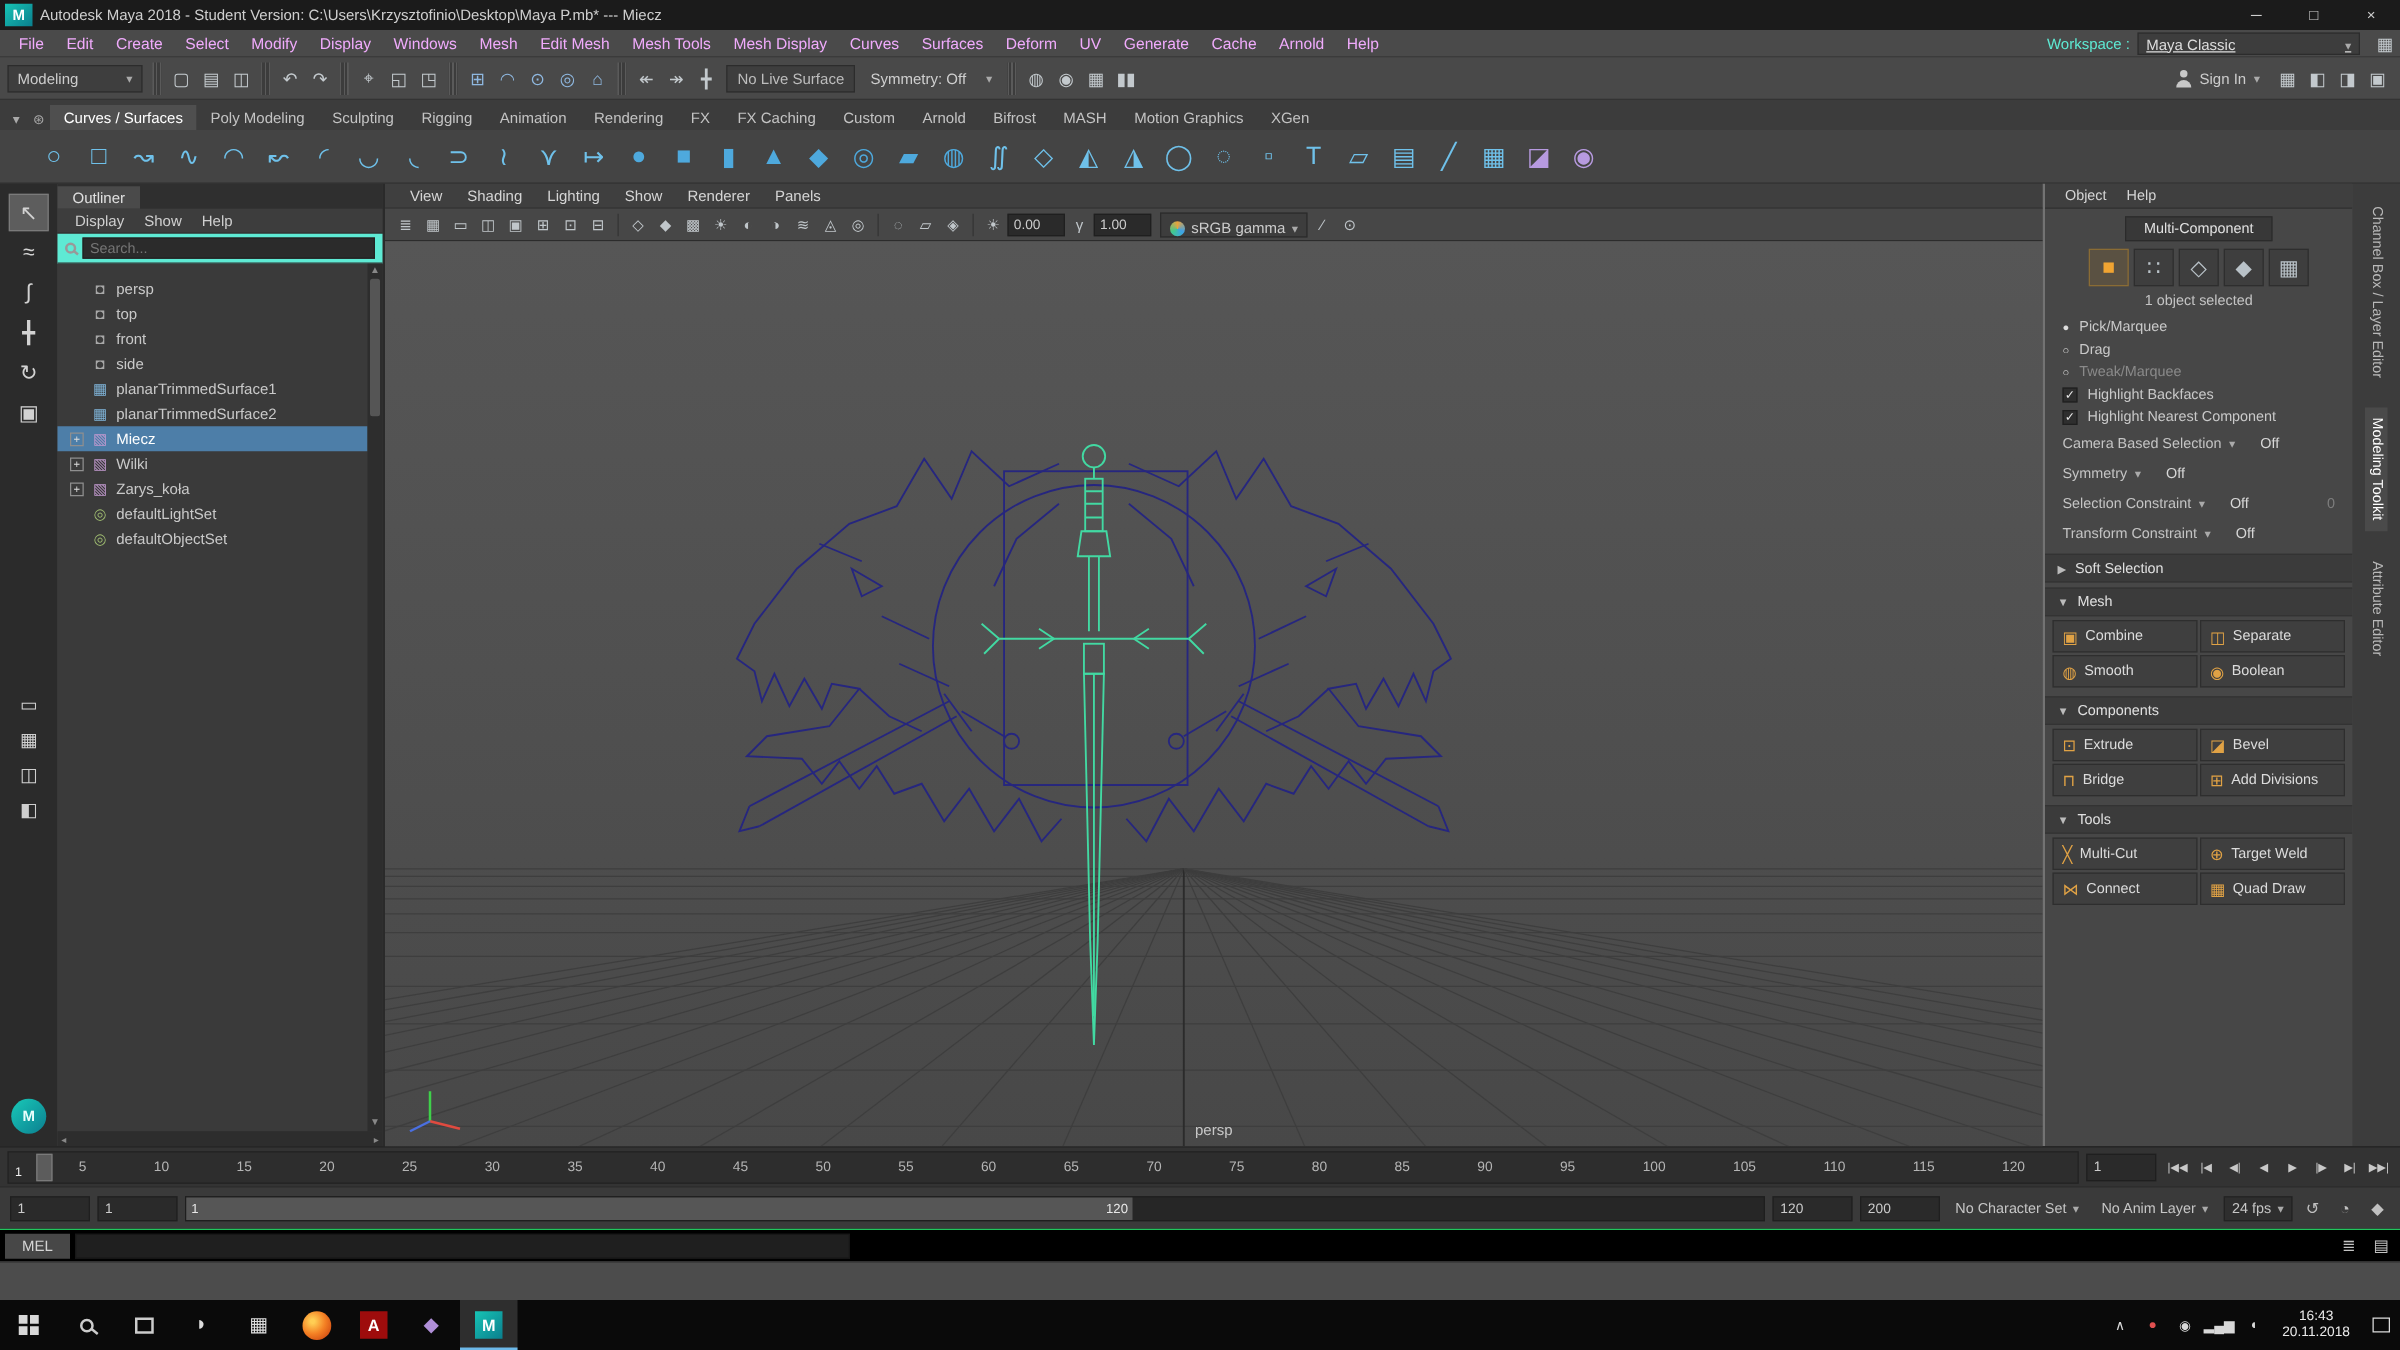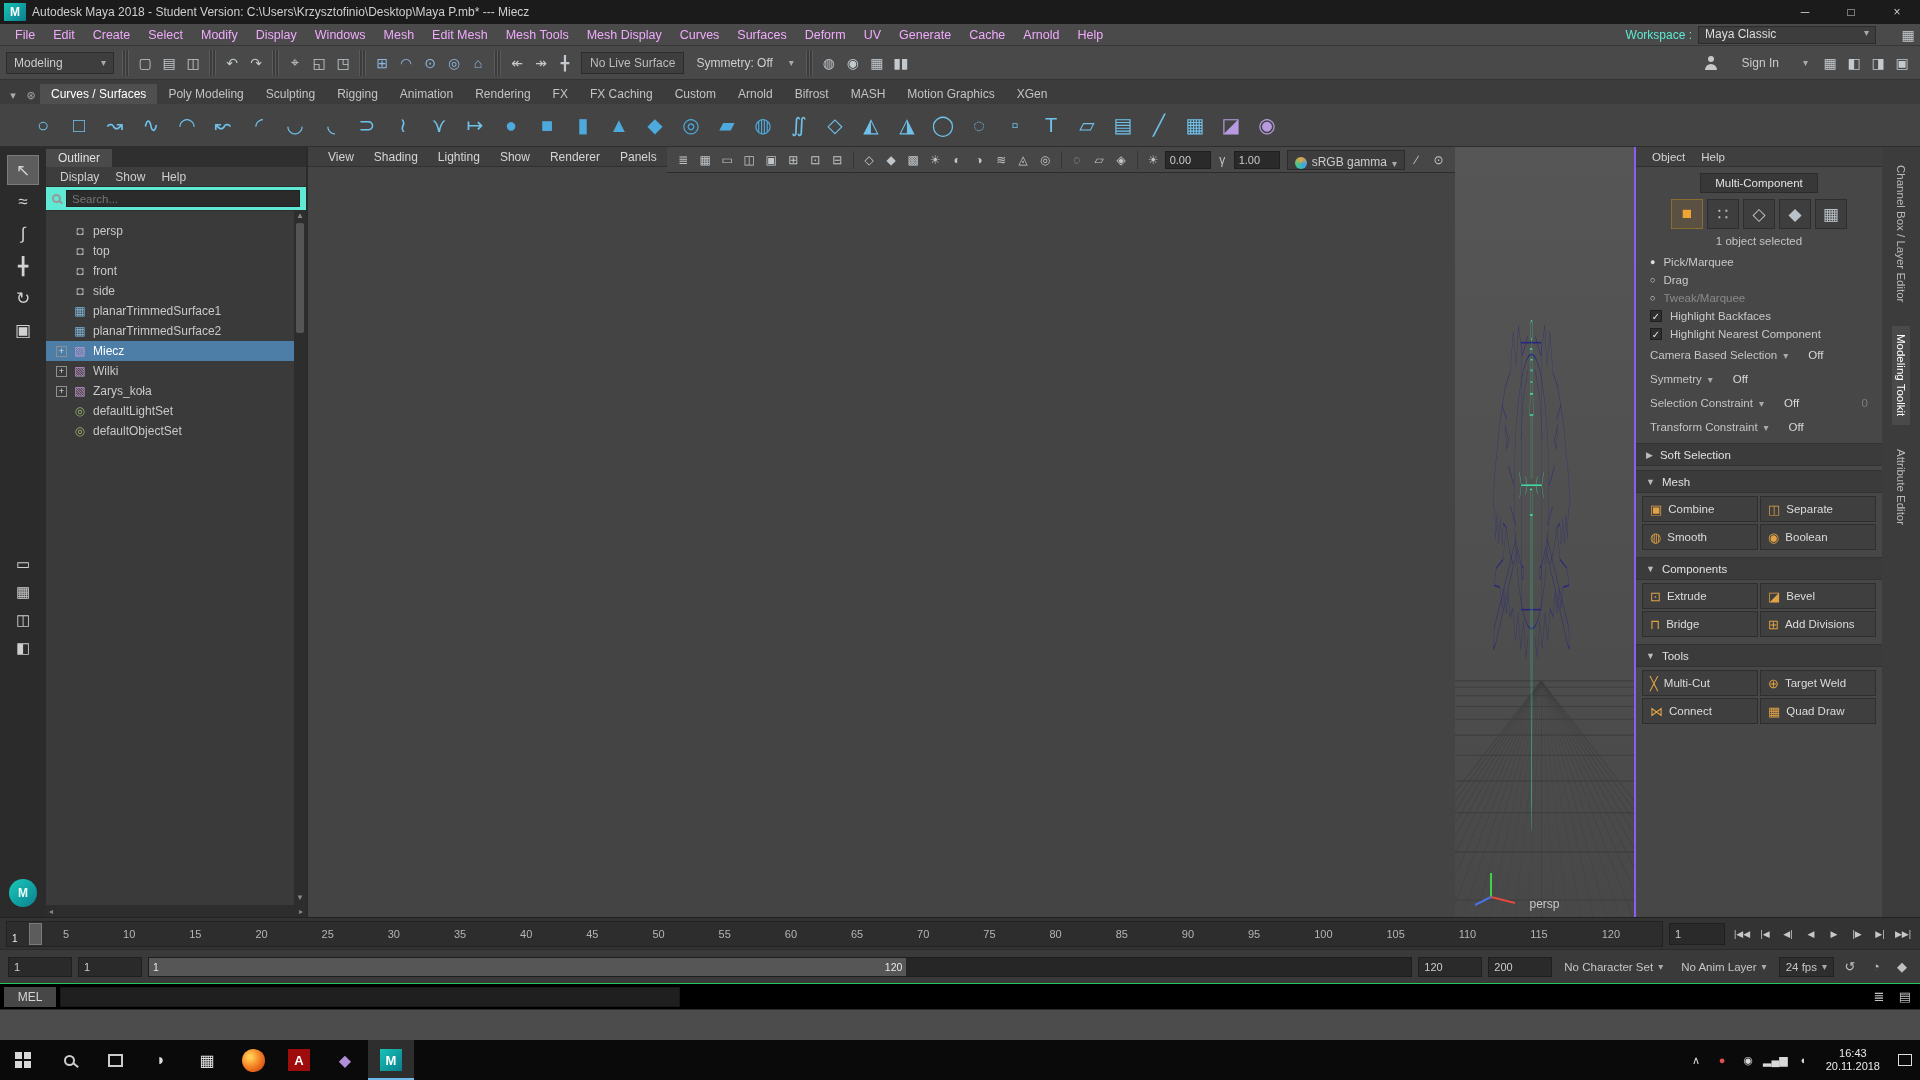"Maya Classic" .ws-select { align-items: flex-start -> flex-end; margin-right: 20px -> 8px; text-decoration: none -> underline }
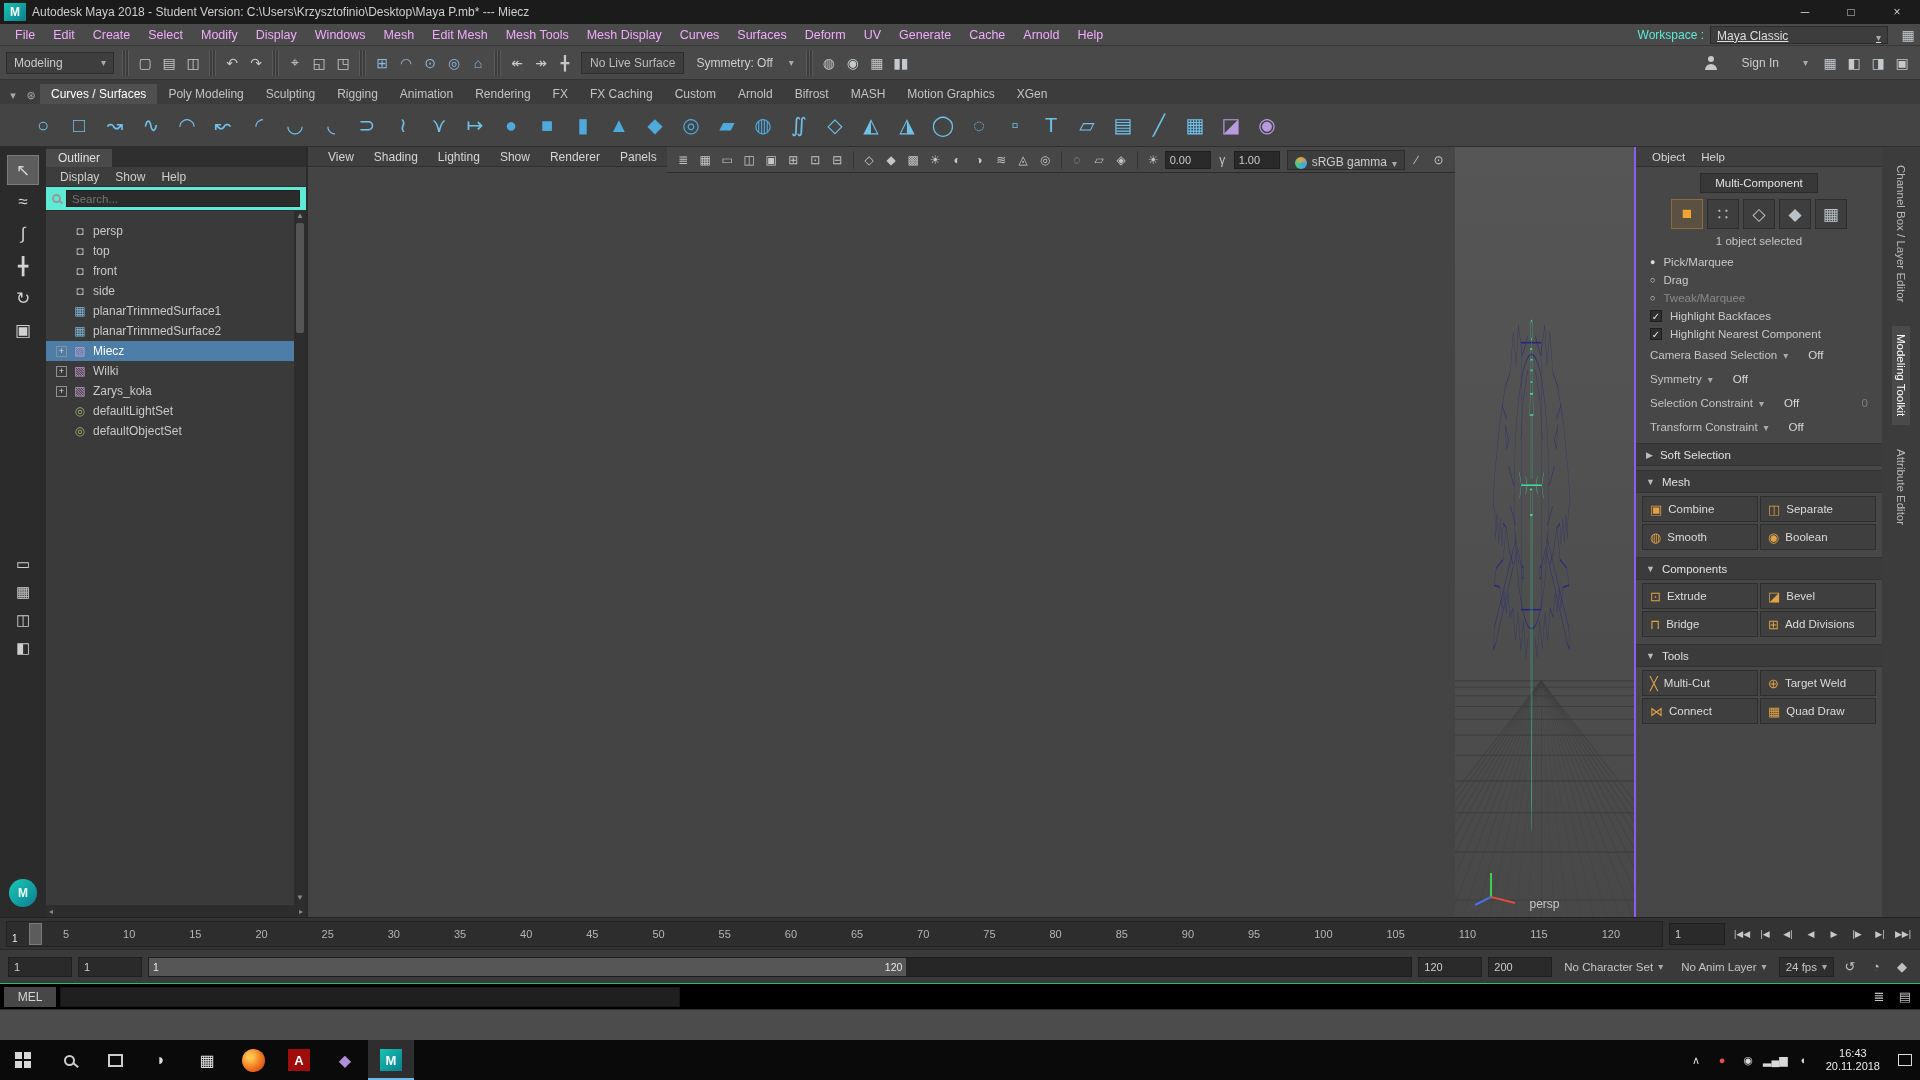"Sign In" .signin { gap: 24px -> 6px }
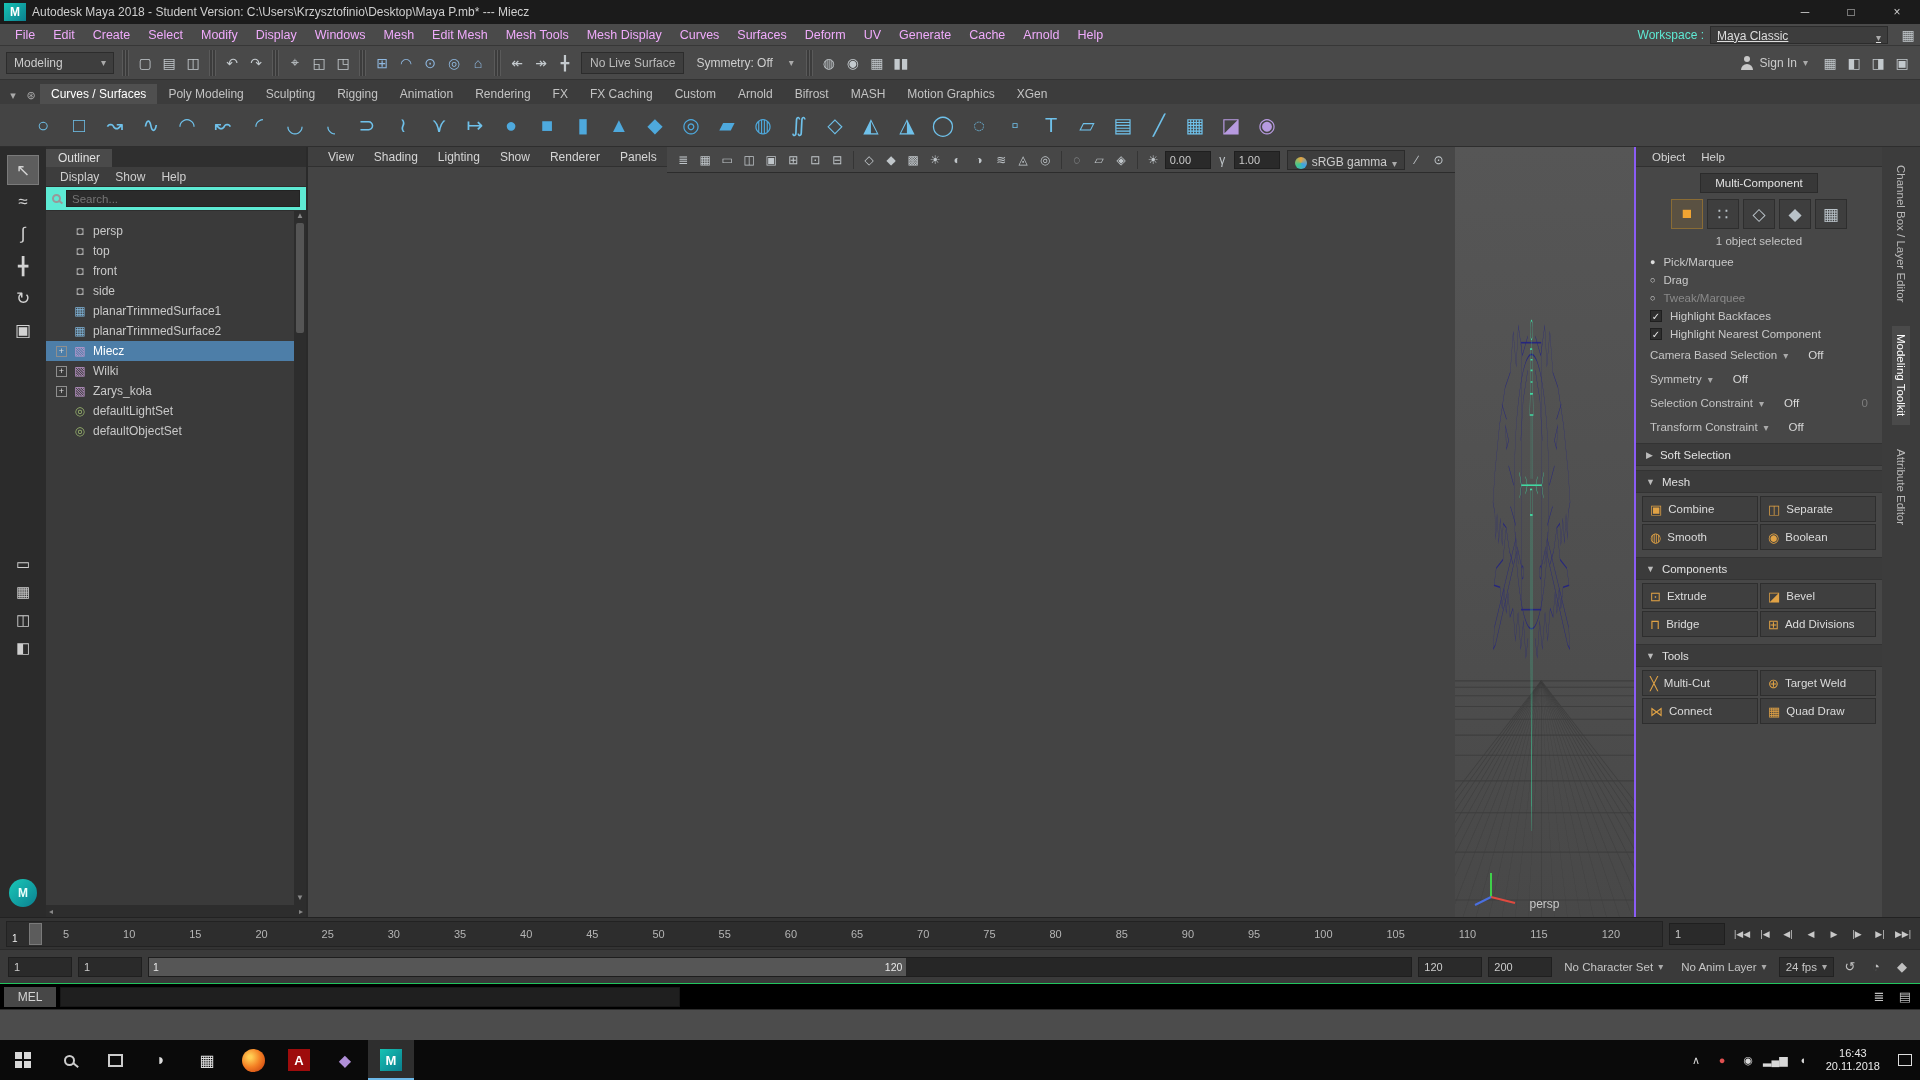"View" .vp { border-right: 2px solid #8b5cf6 -> 2px solid #737373; flex-direction: none -> column }
